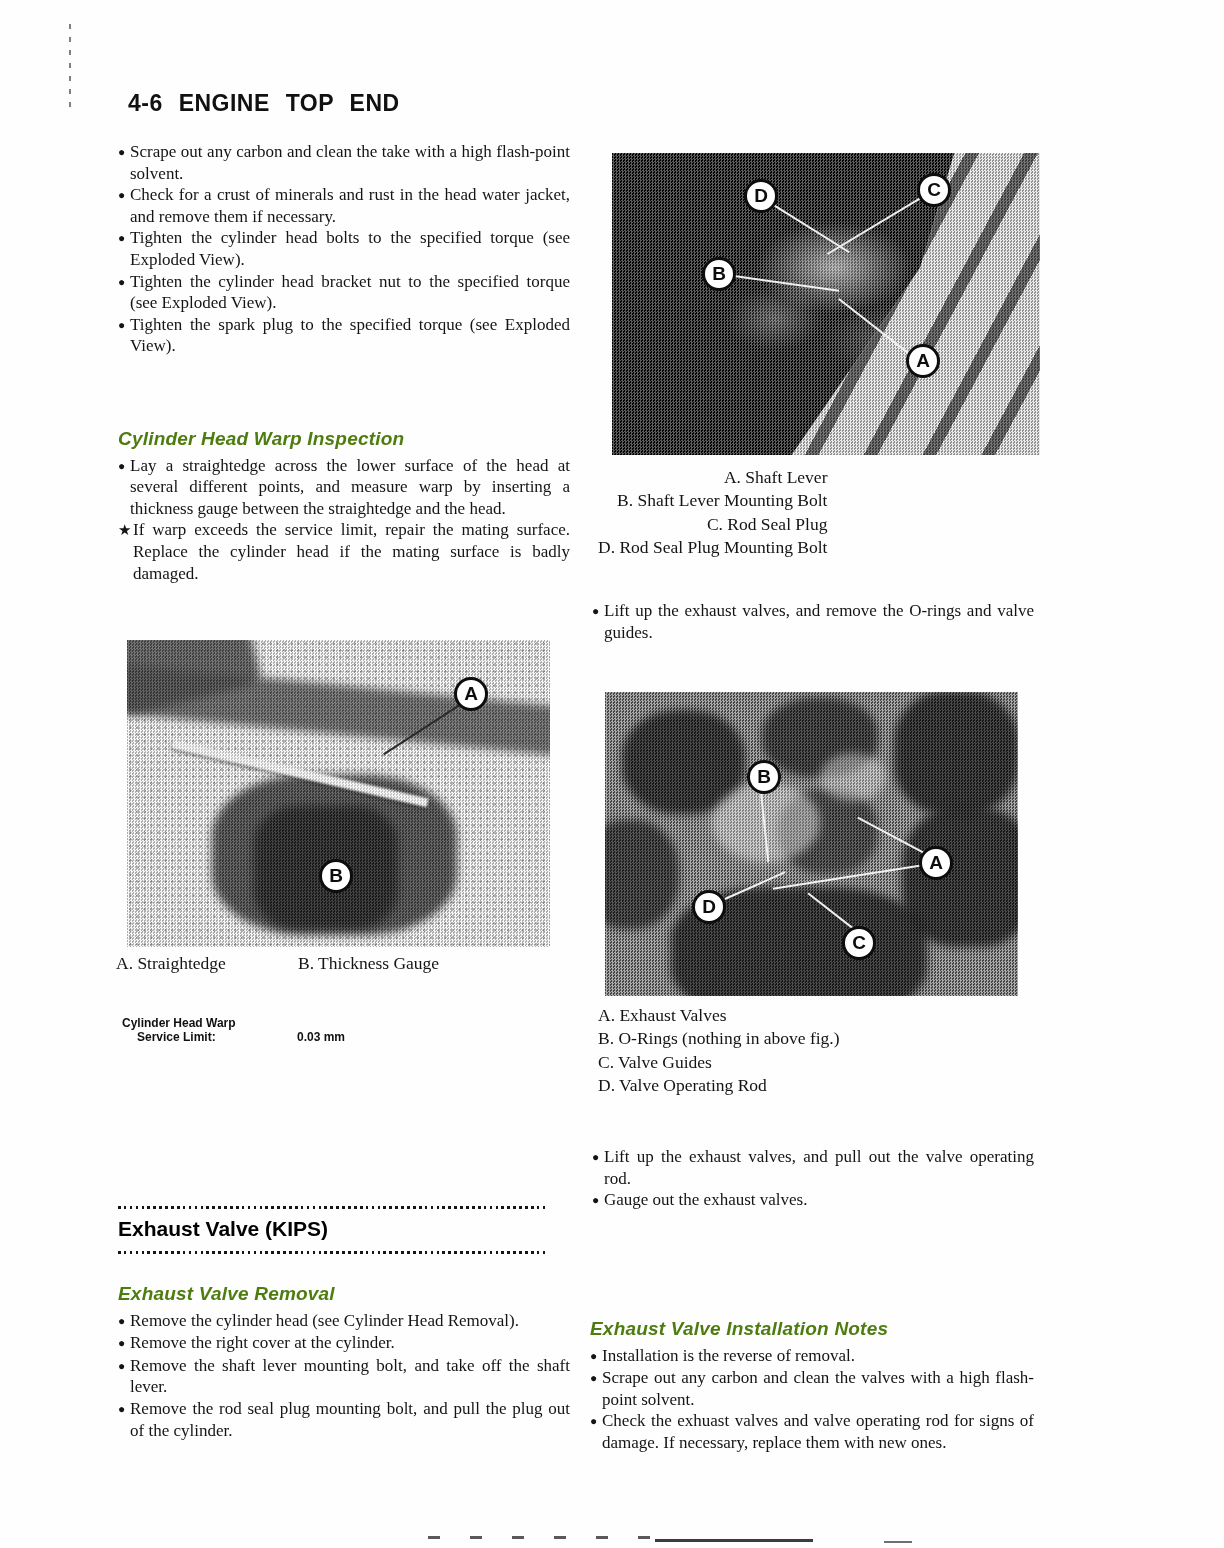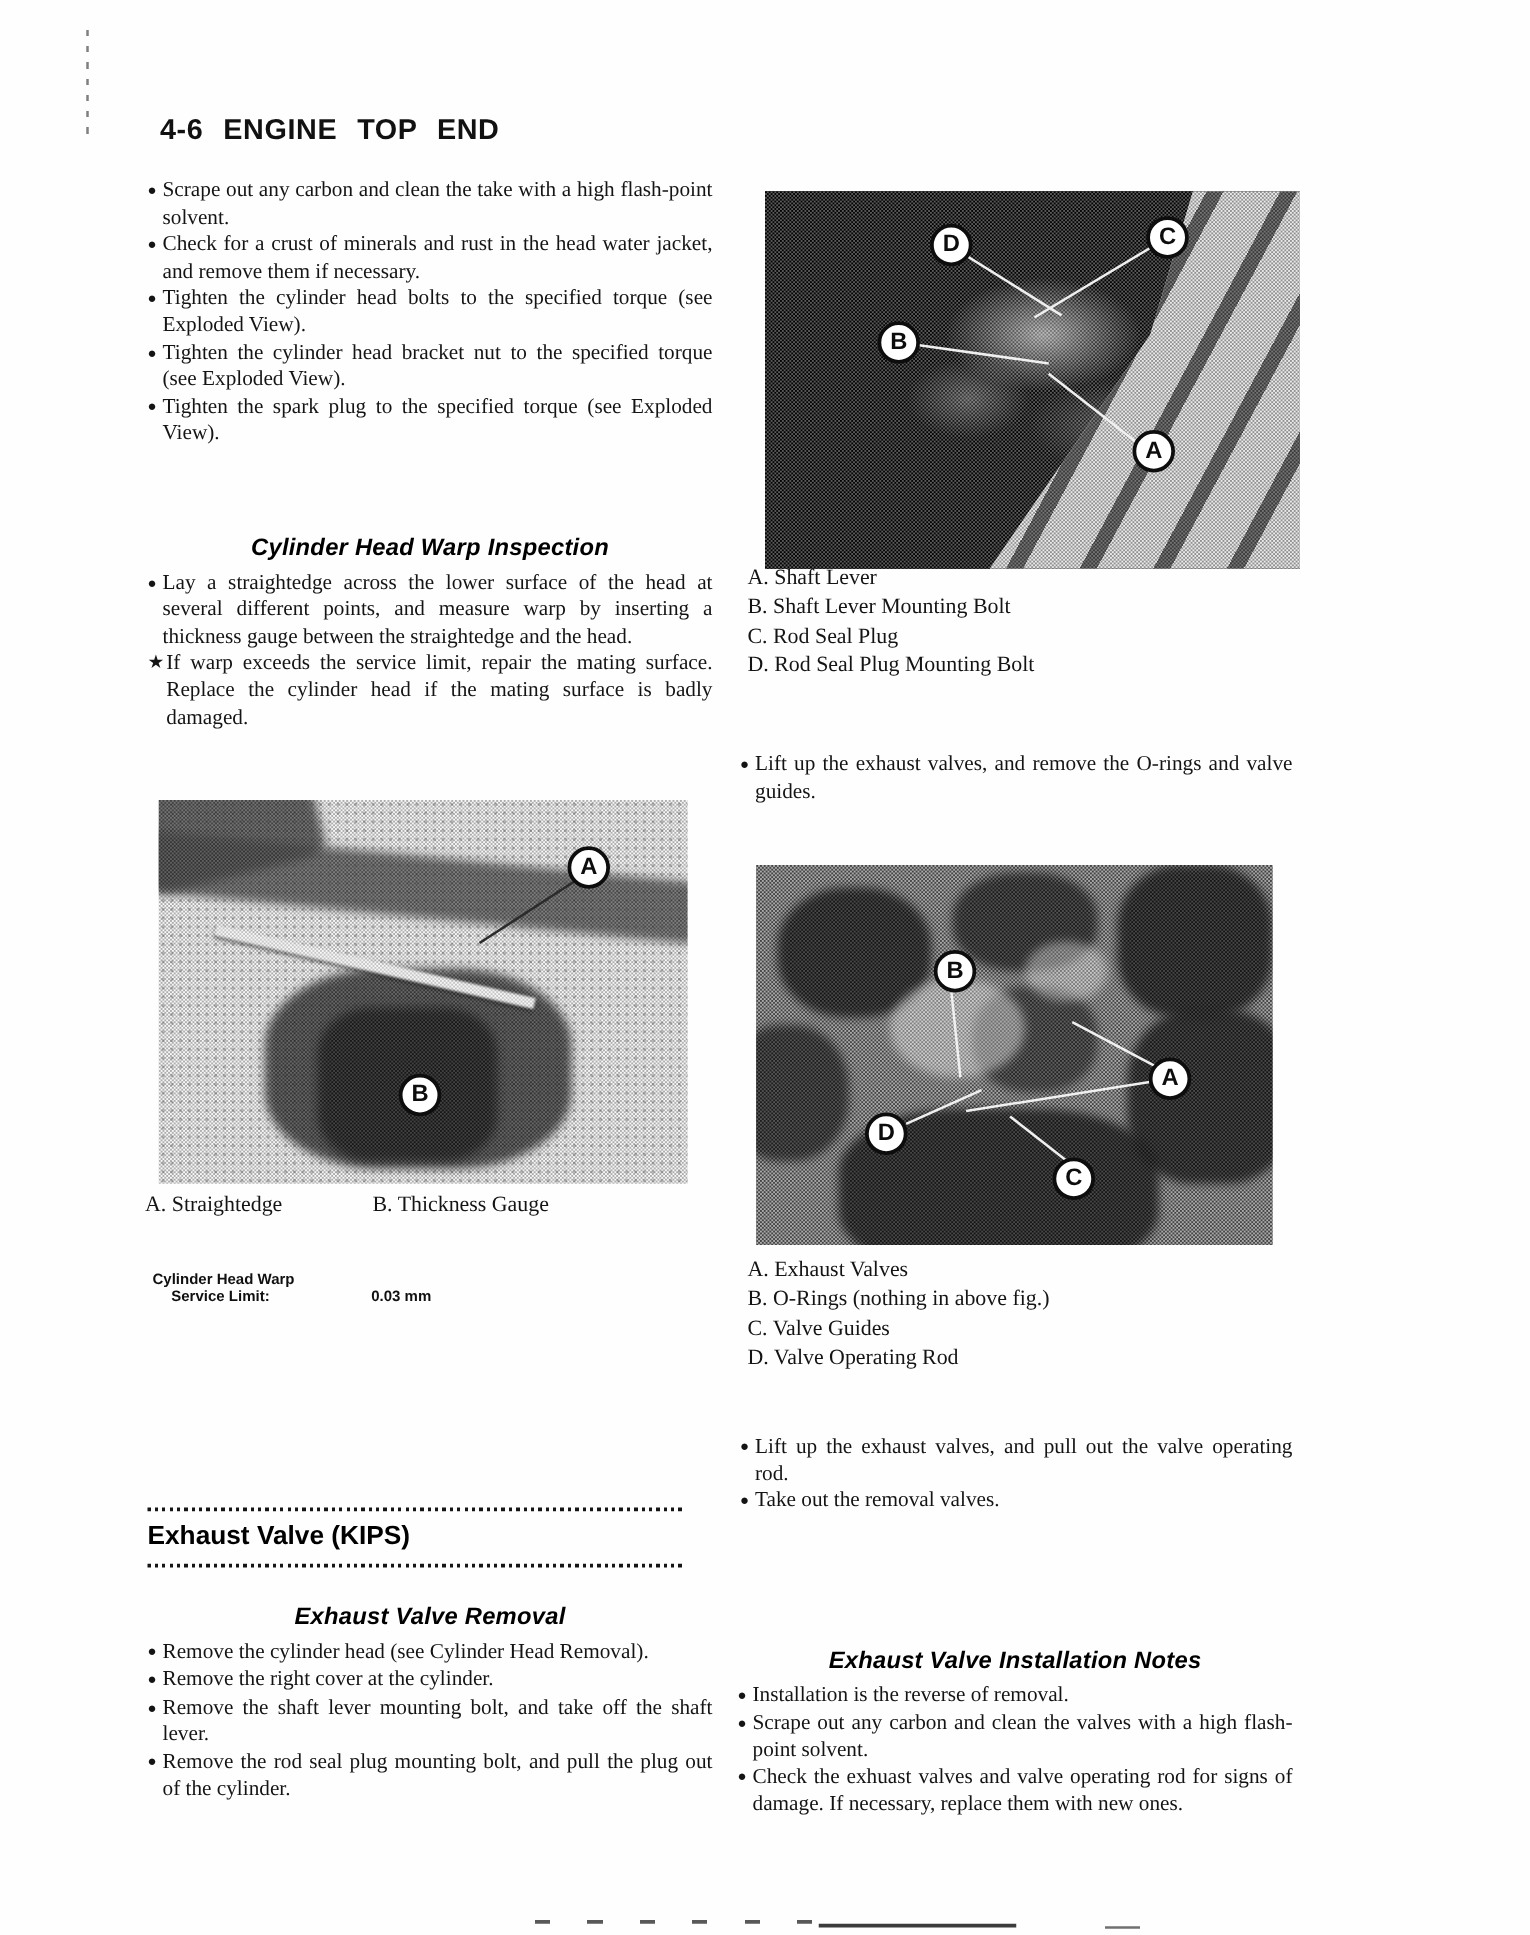"Cylinder Head Warp Inspection" .ititle { color: #000000 -> #4d7c0f; text-align: center -> none }
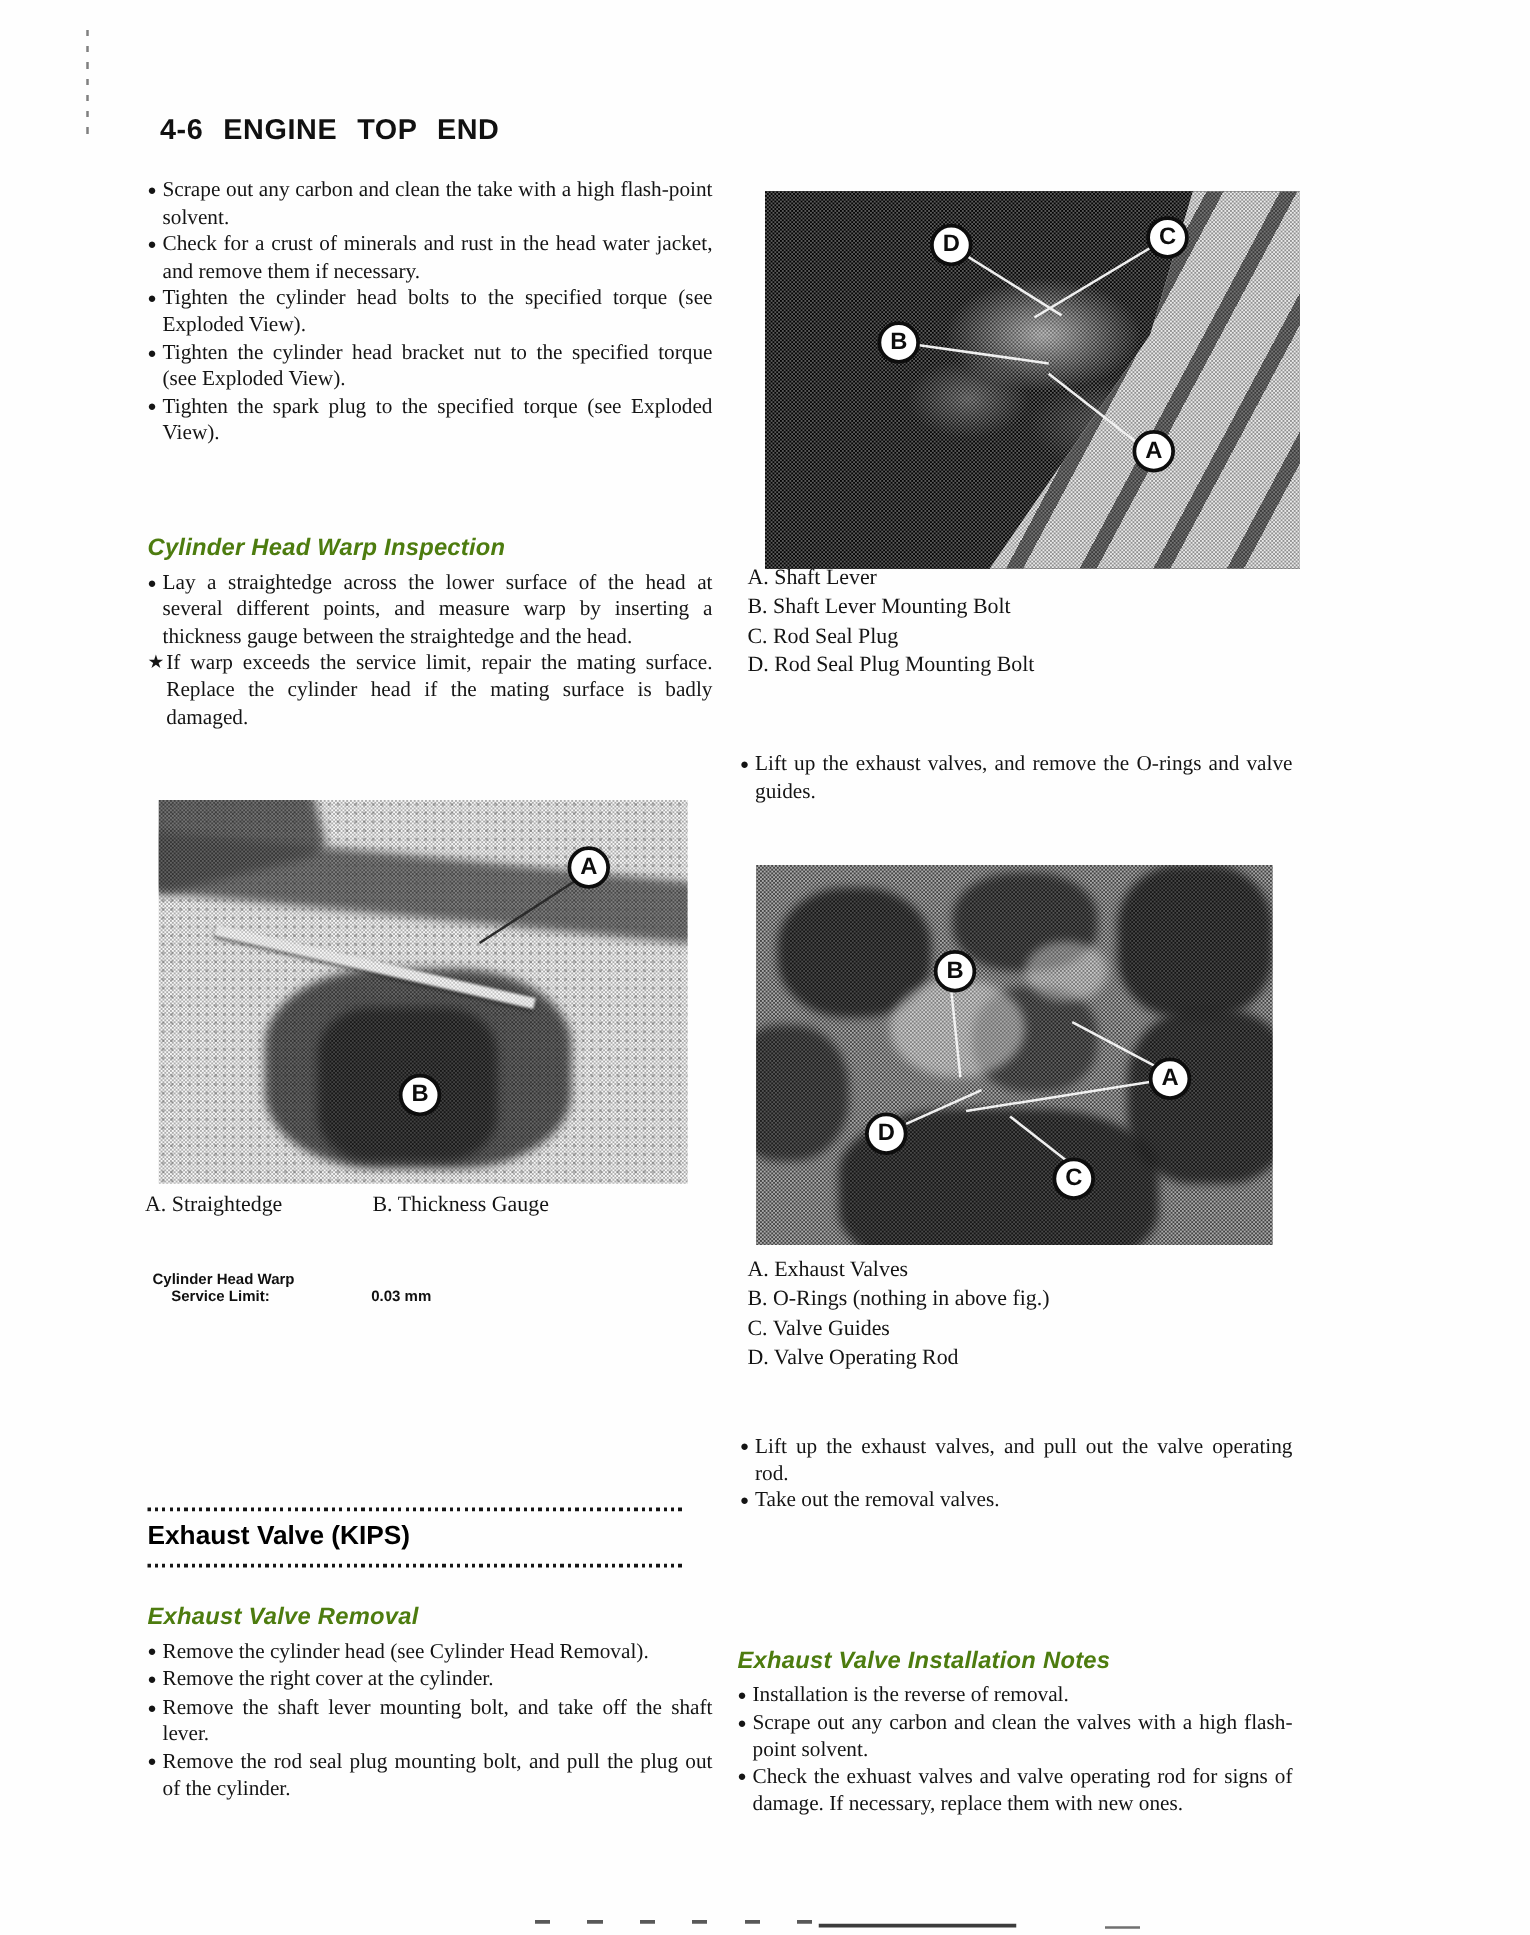"A. Shaft Lever" div.abs { text-align: none -> right; top: 450px -> 466px }
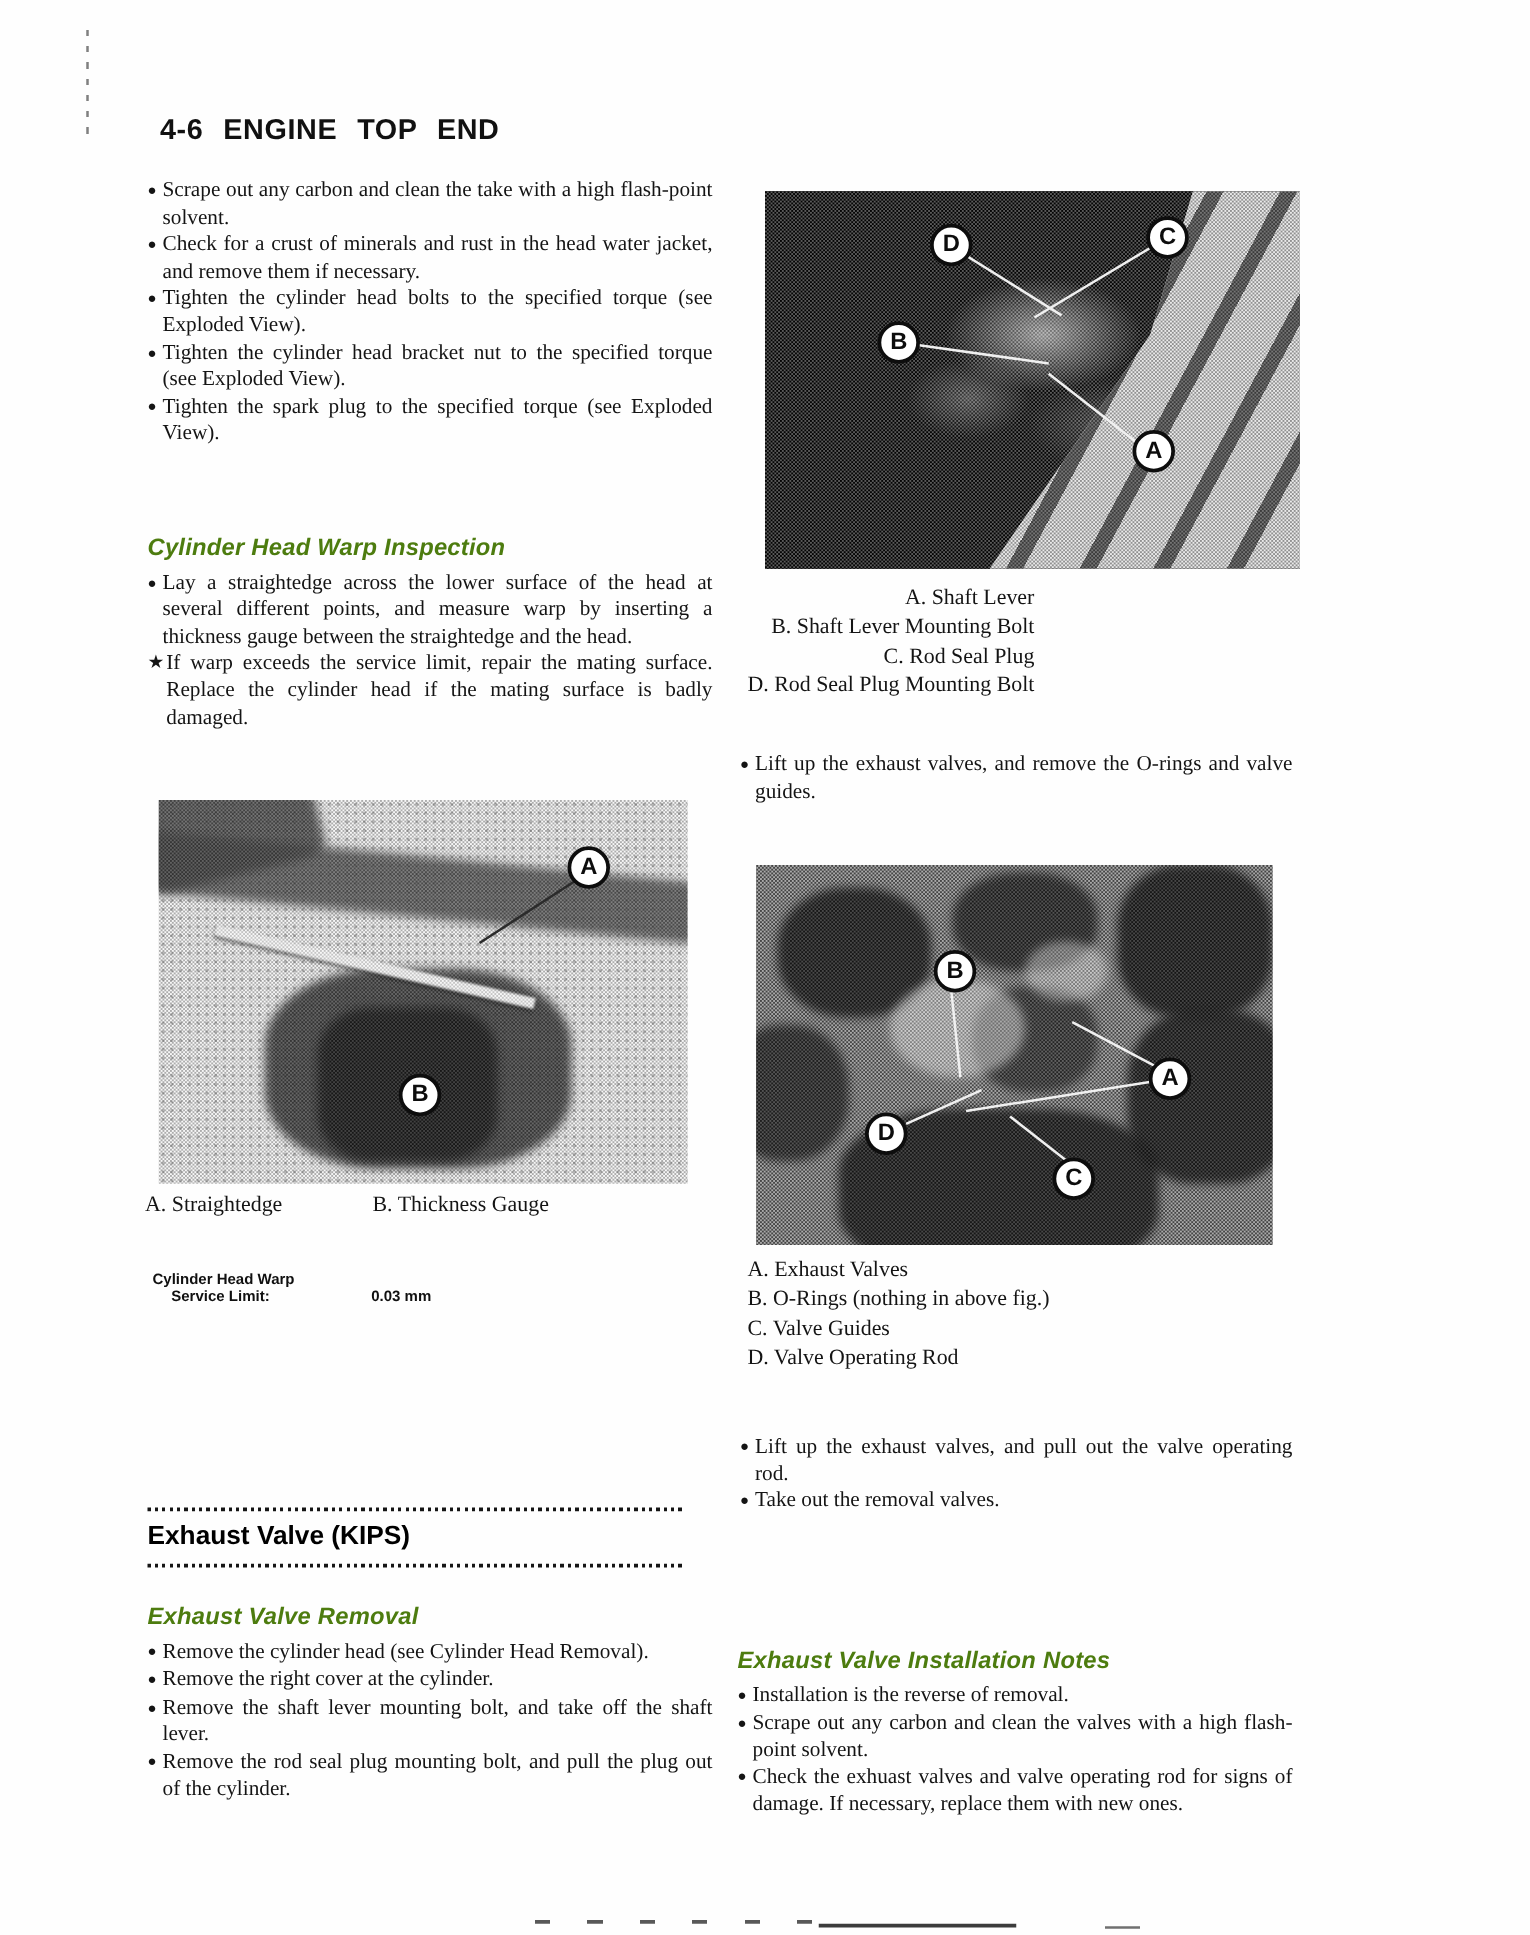"Take out the removal valves." span.tx { text: Take out the removal -> Gauge out the exhaust }
